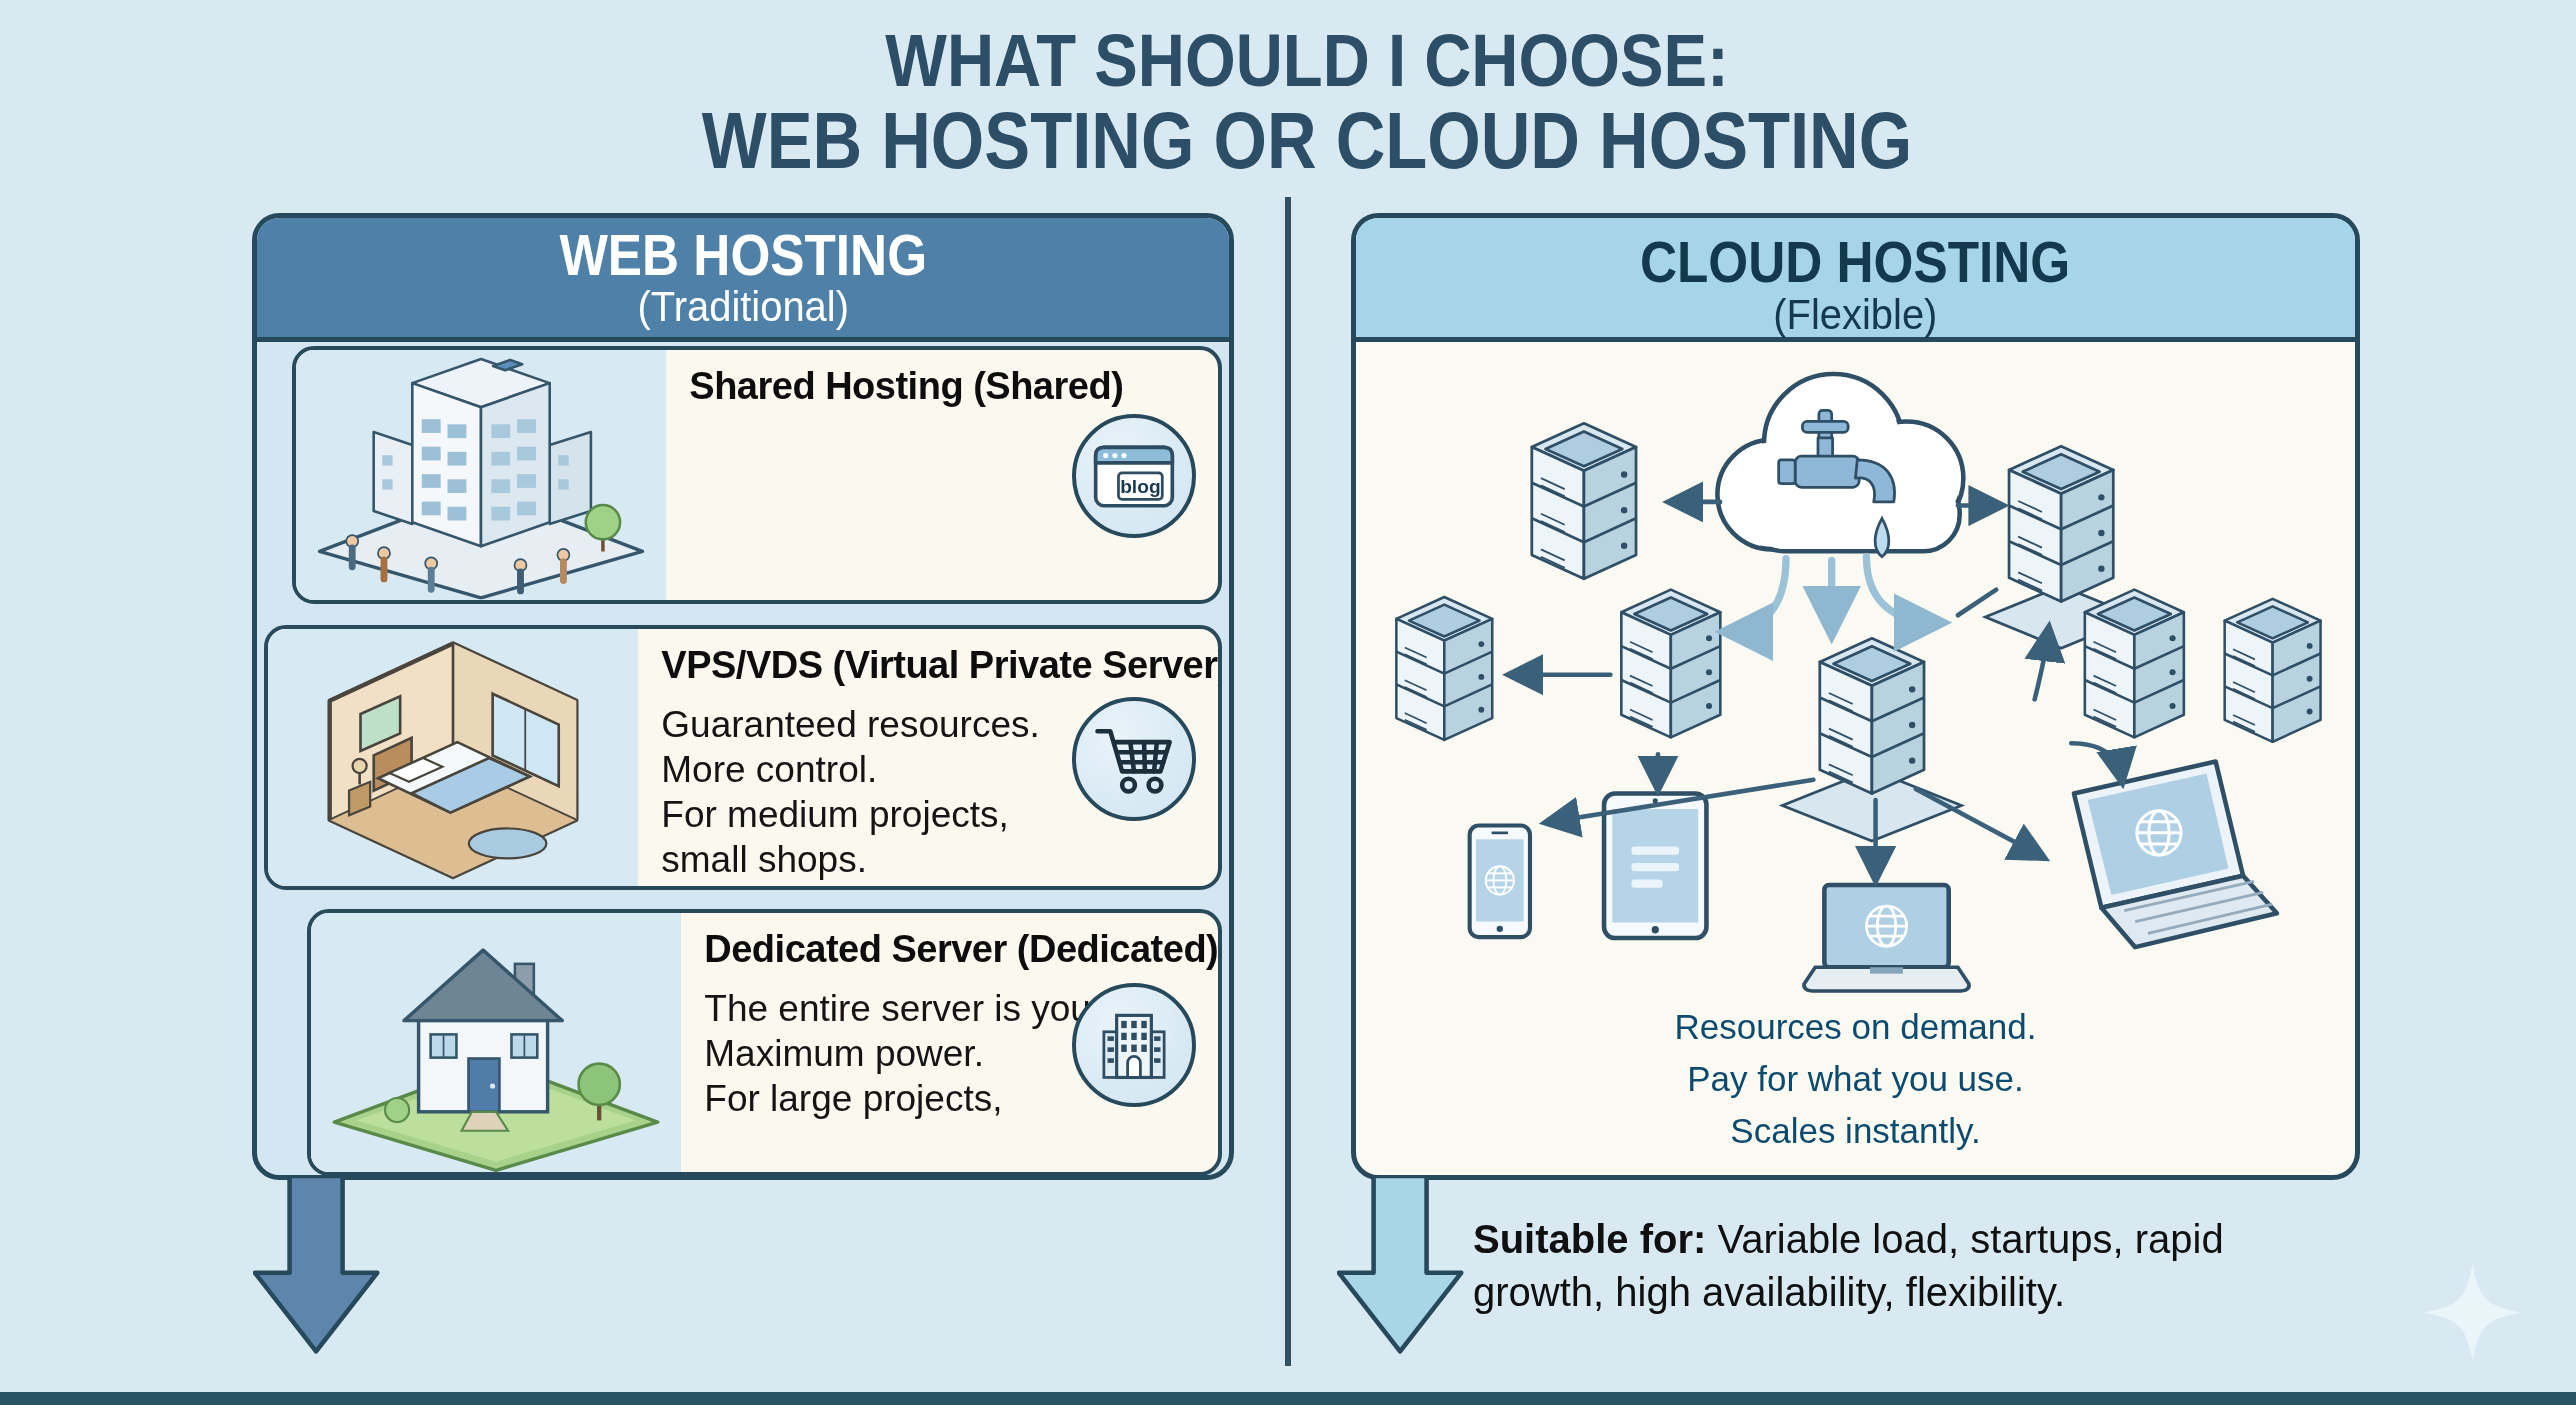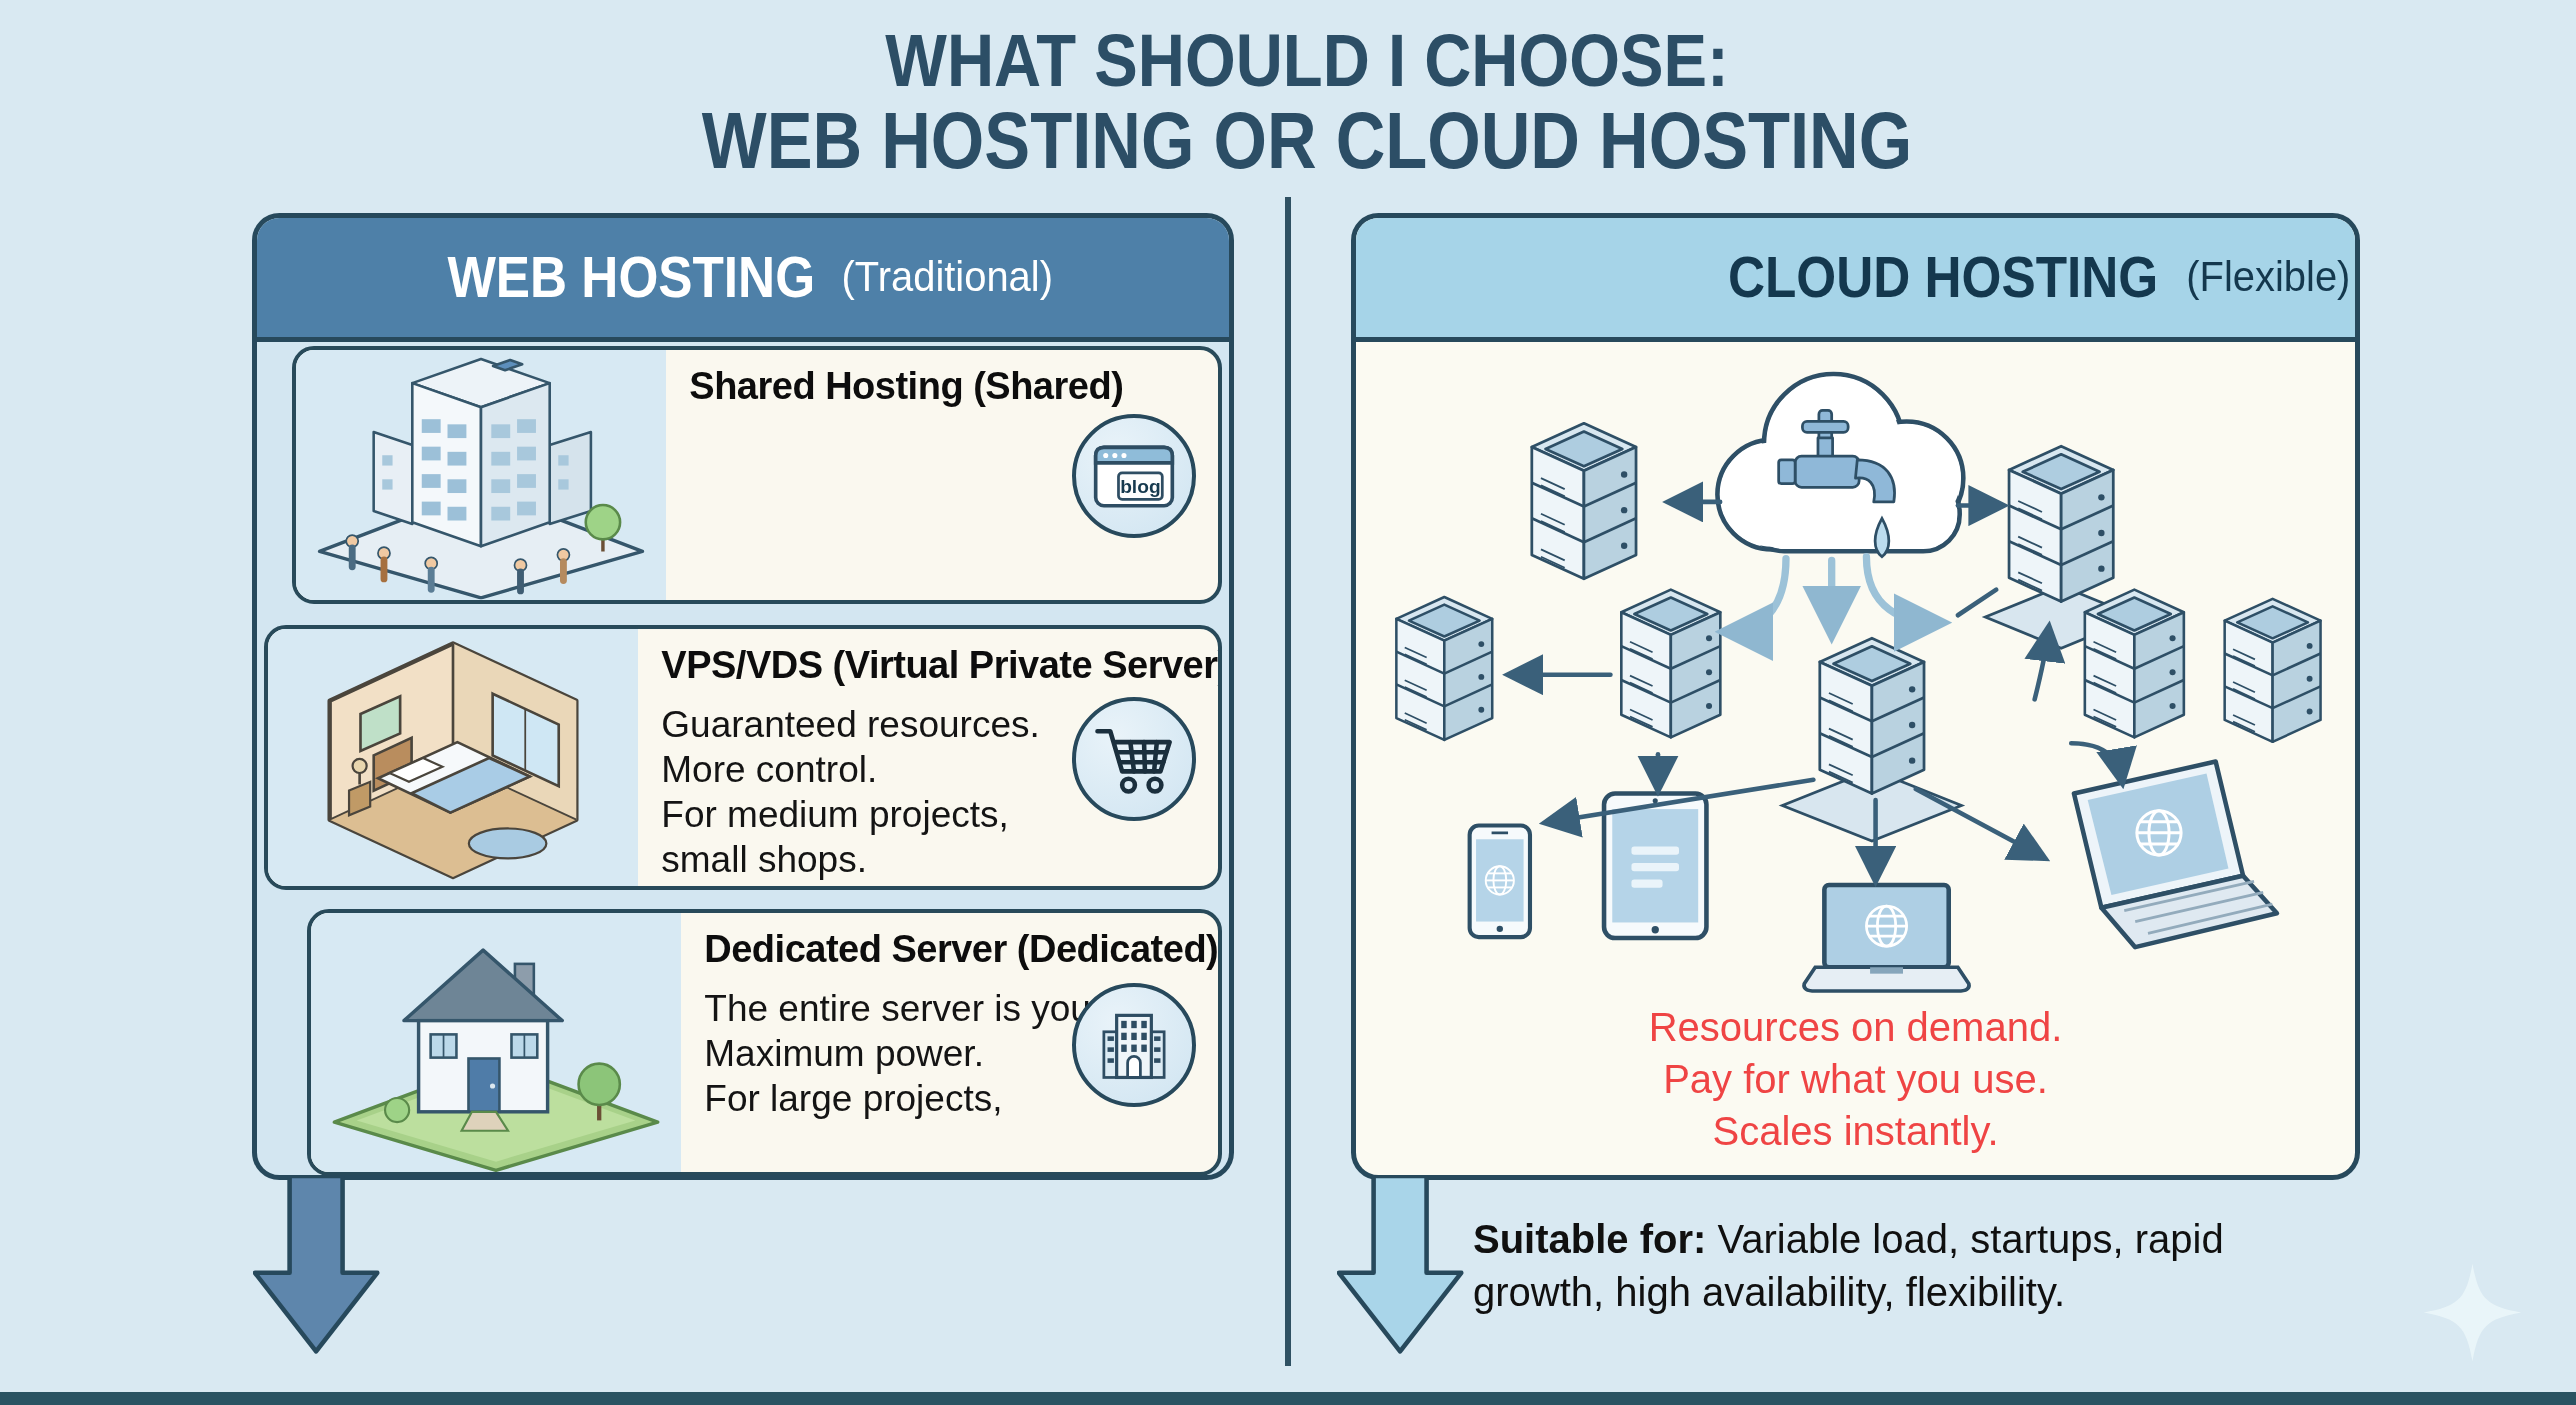"WEB HOSTING" .panel-header { flex-direction: row -> column }
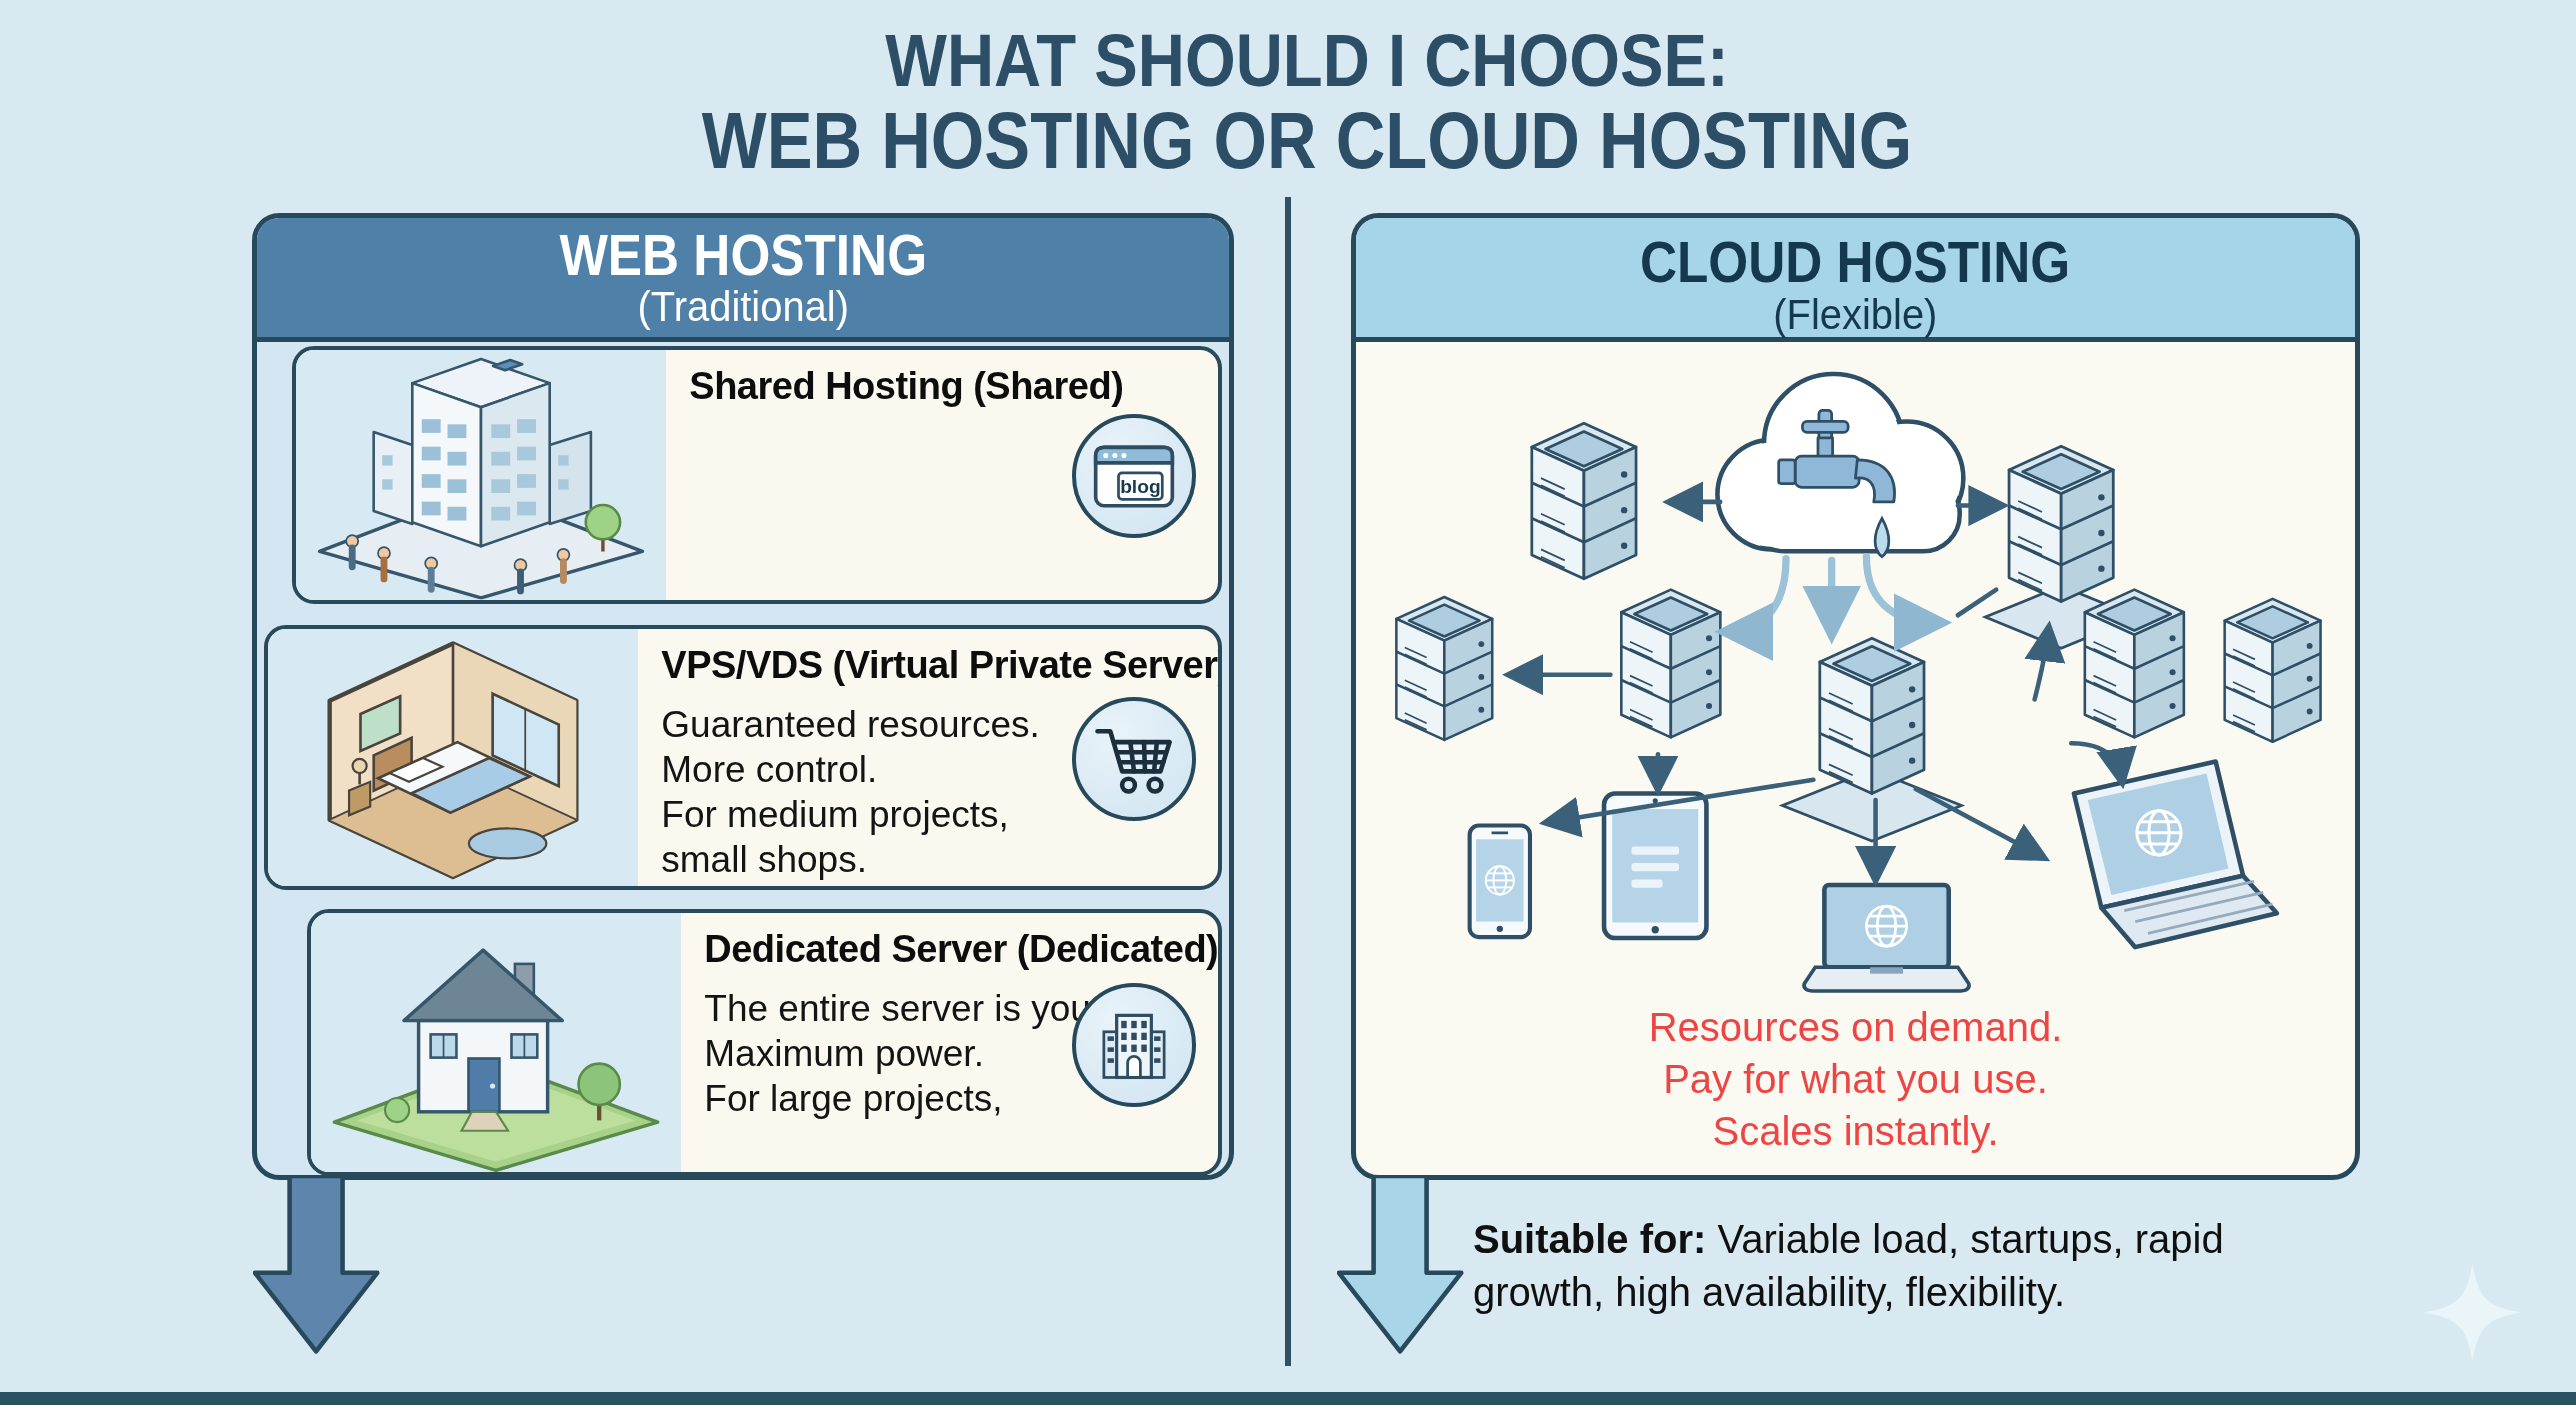"Resources on demand." .cloud-desc { color: #ef4444 -> #0c4a6e; font-size: 40px -> 35px }
